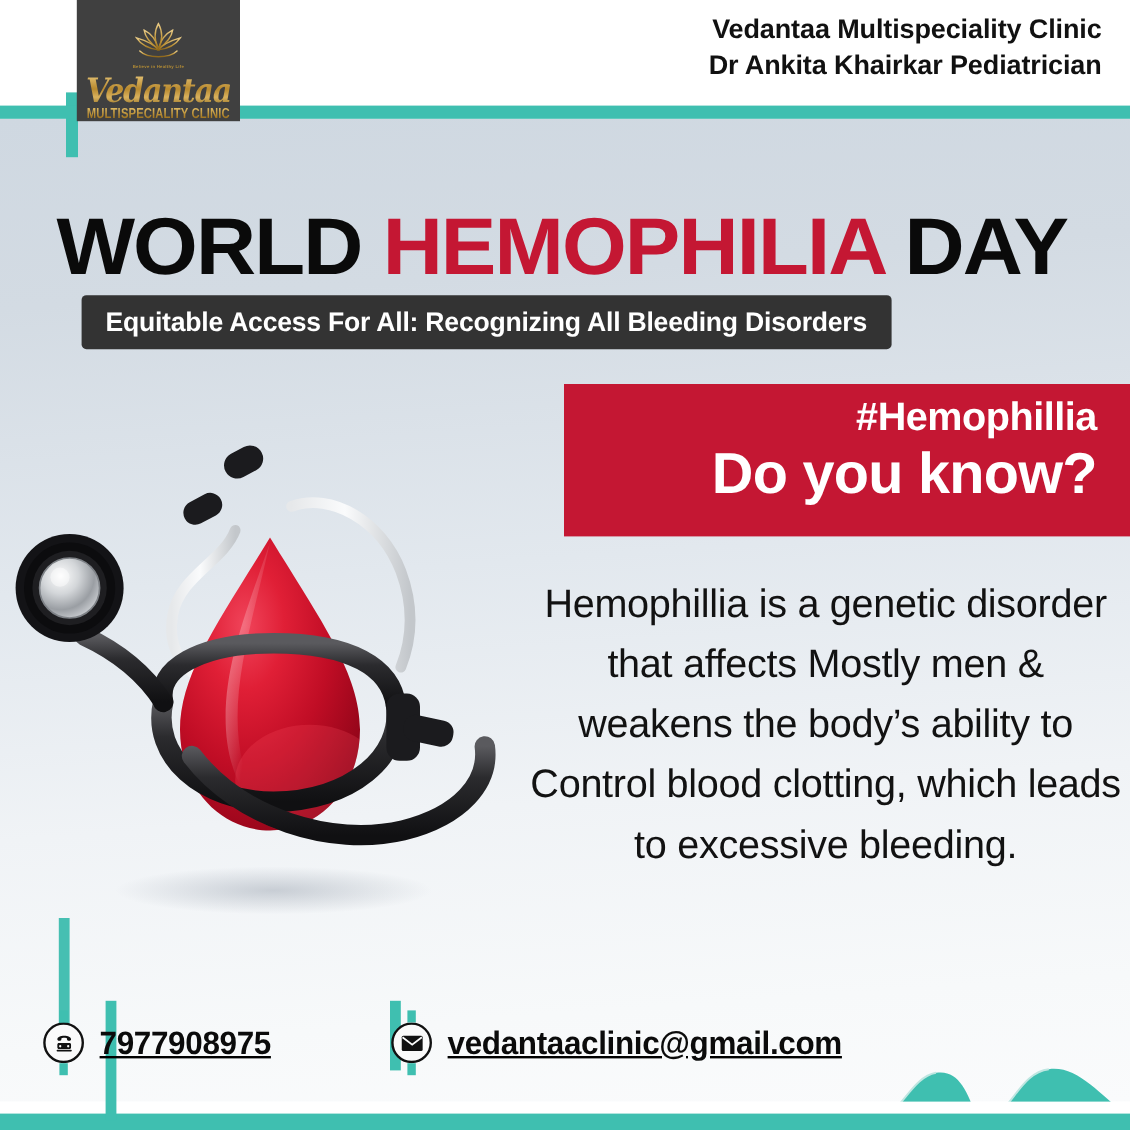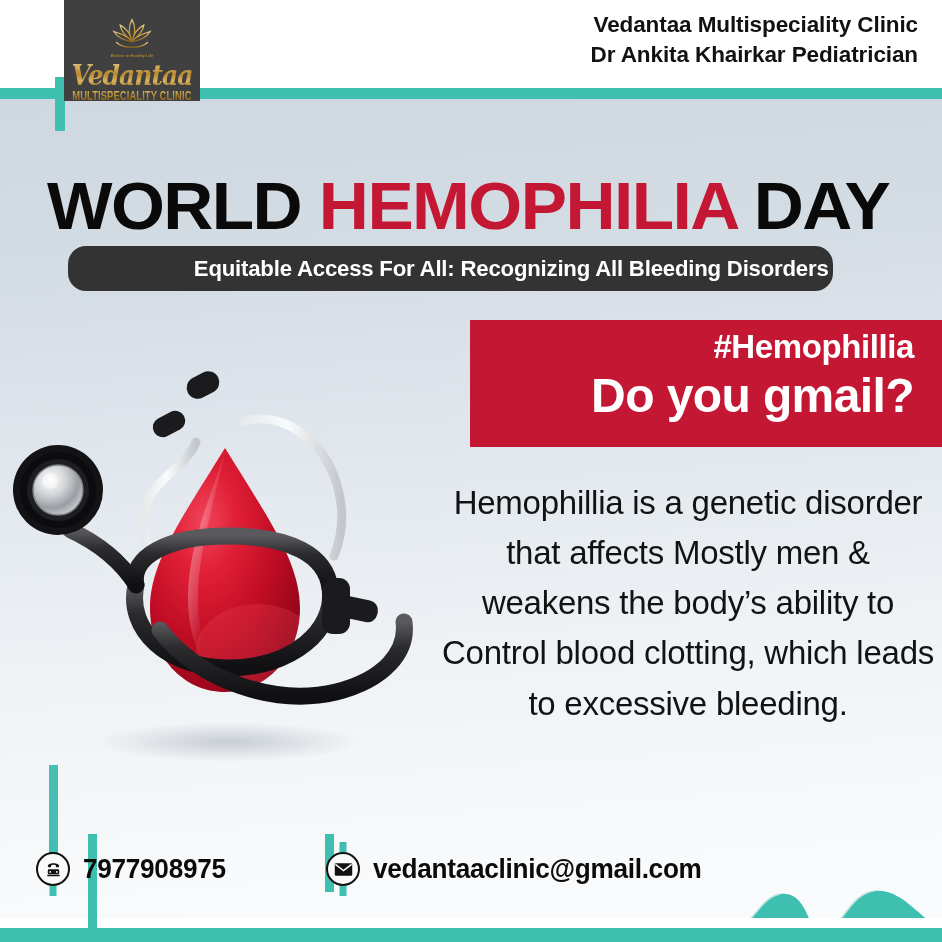"Equitable Access For All: Recognizing" .subbar { border-radius: 18px -> 4px; justify-content: flex-end -> center; width: 765px -> 675px }
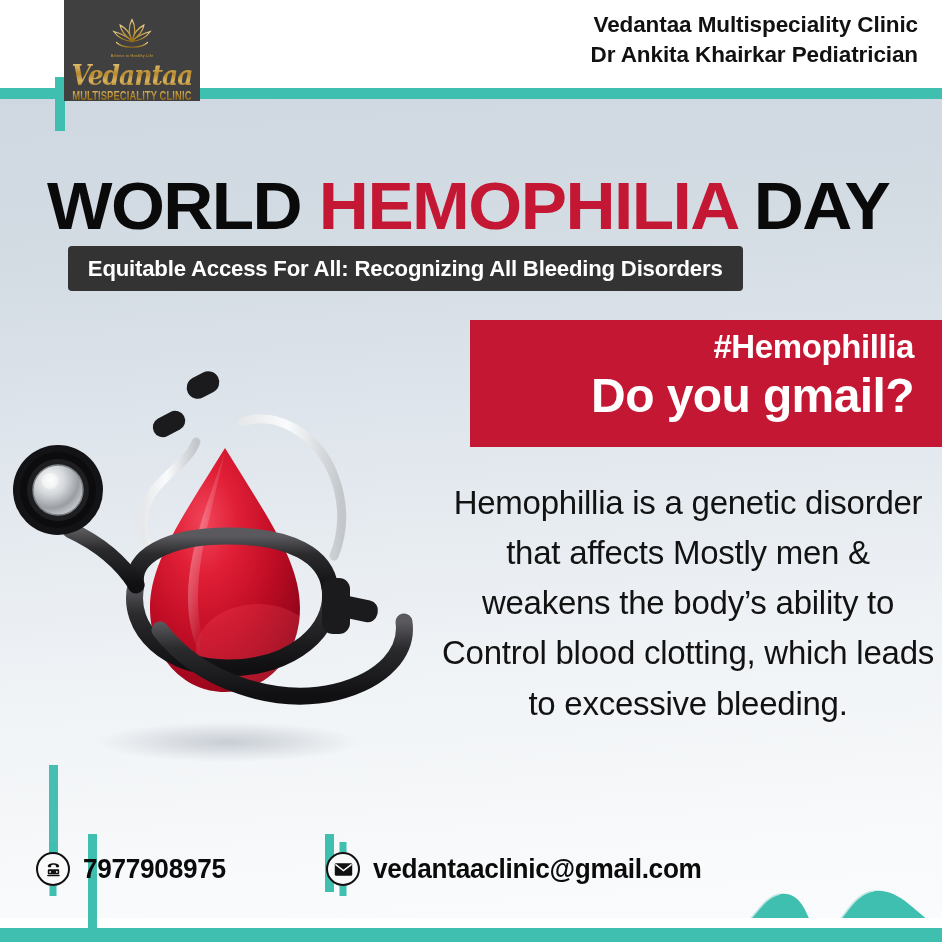"Do you gmail?" div.doyouknow { text: gmail -> know }
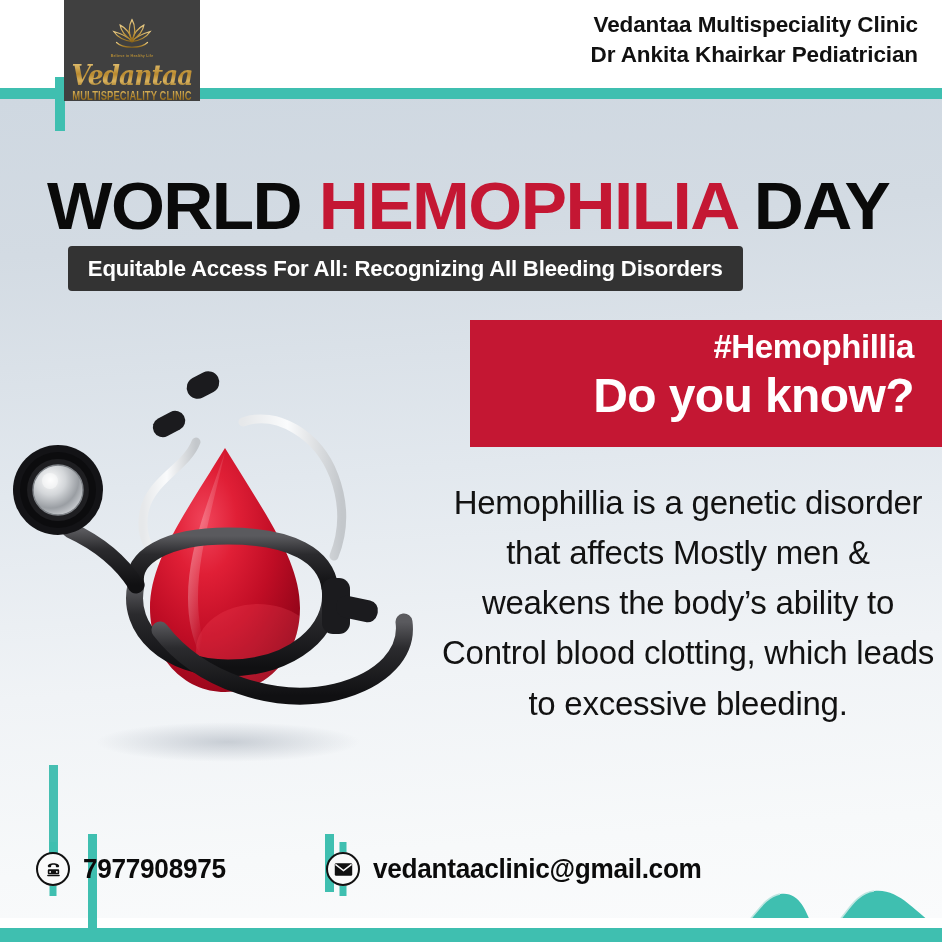"7977908975" .contact { text-decoration: none -> underline }
